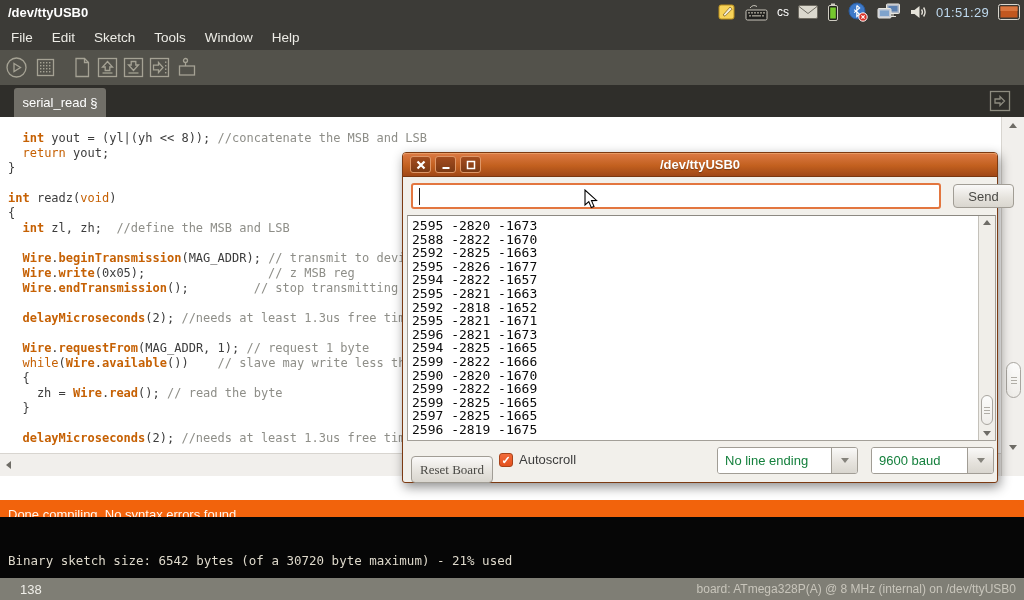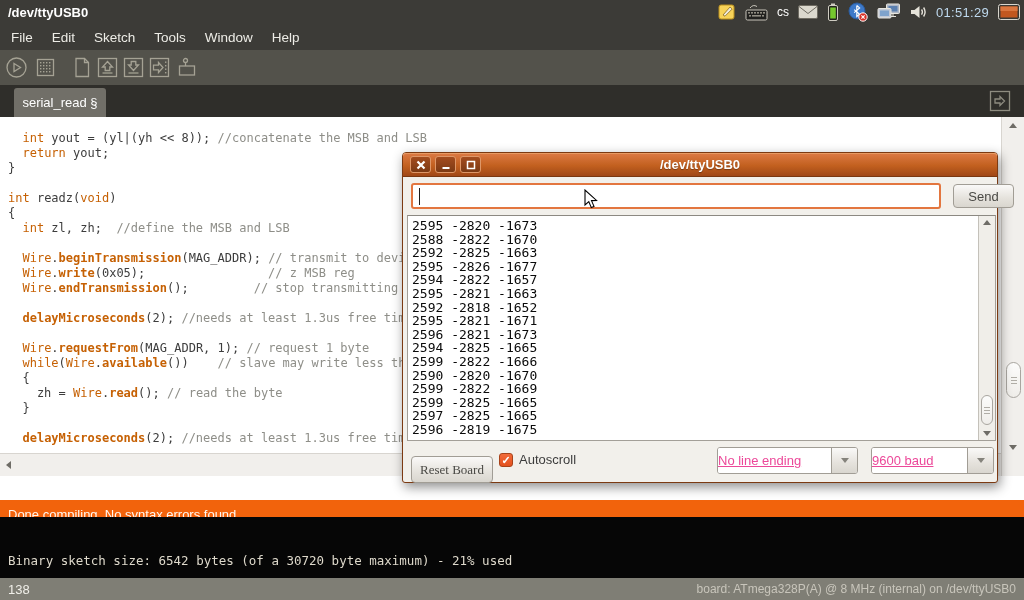"int" .tk-k { font-weight: normal -> bold }
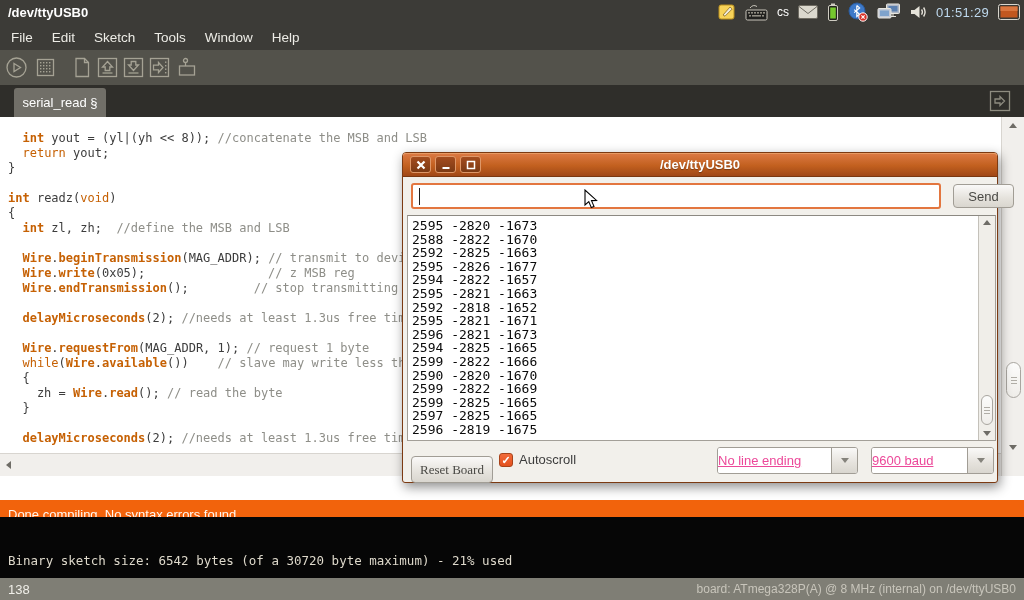"No line ending" .combo-text { color: #ec4899 -> #15803d; padding-left: none -> 7px; text-decoration: underline -> none }
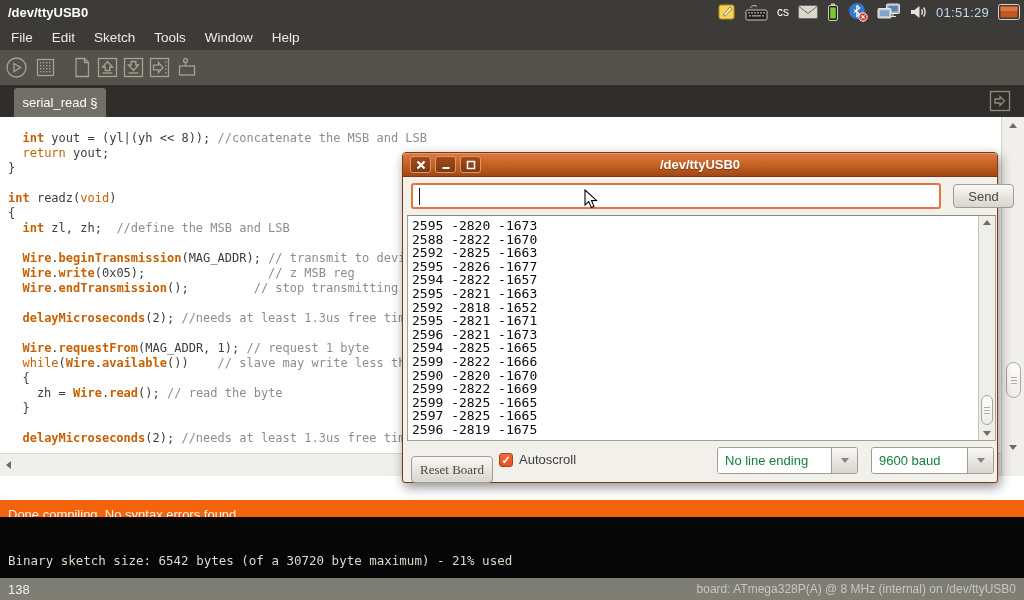"138" .footer .lineno { margin-left: 8px -> 20px }
